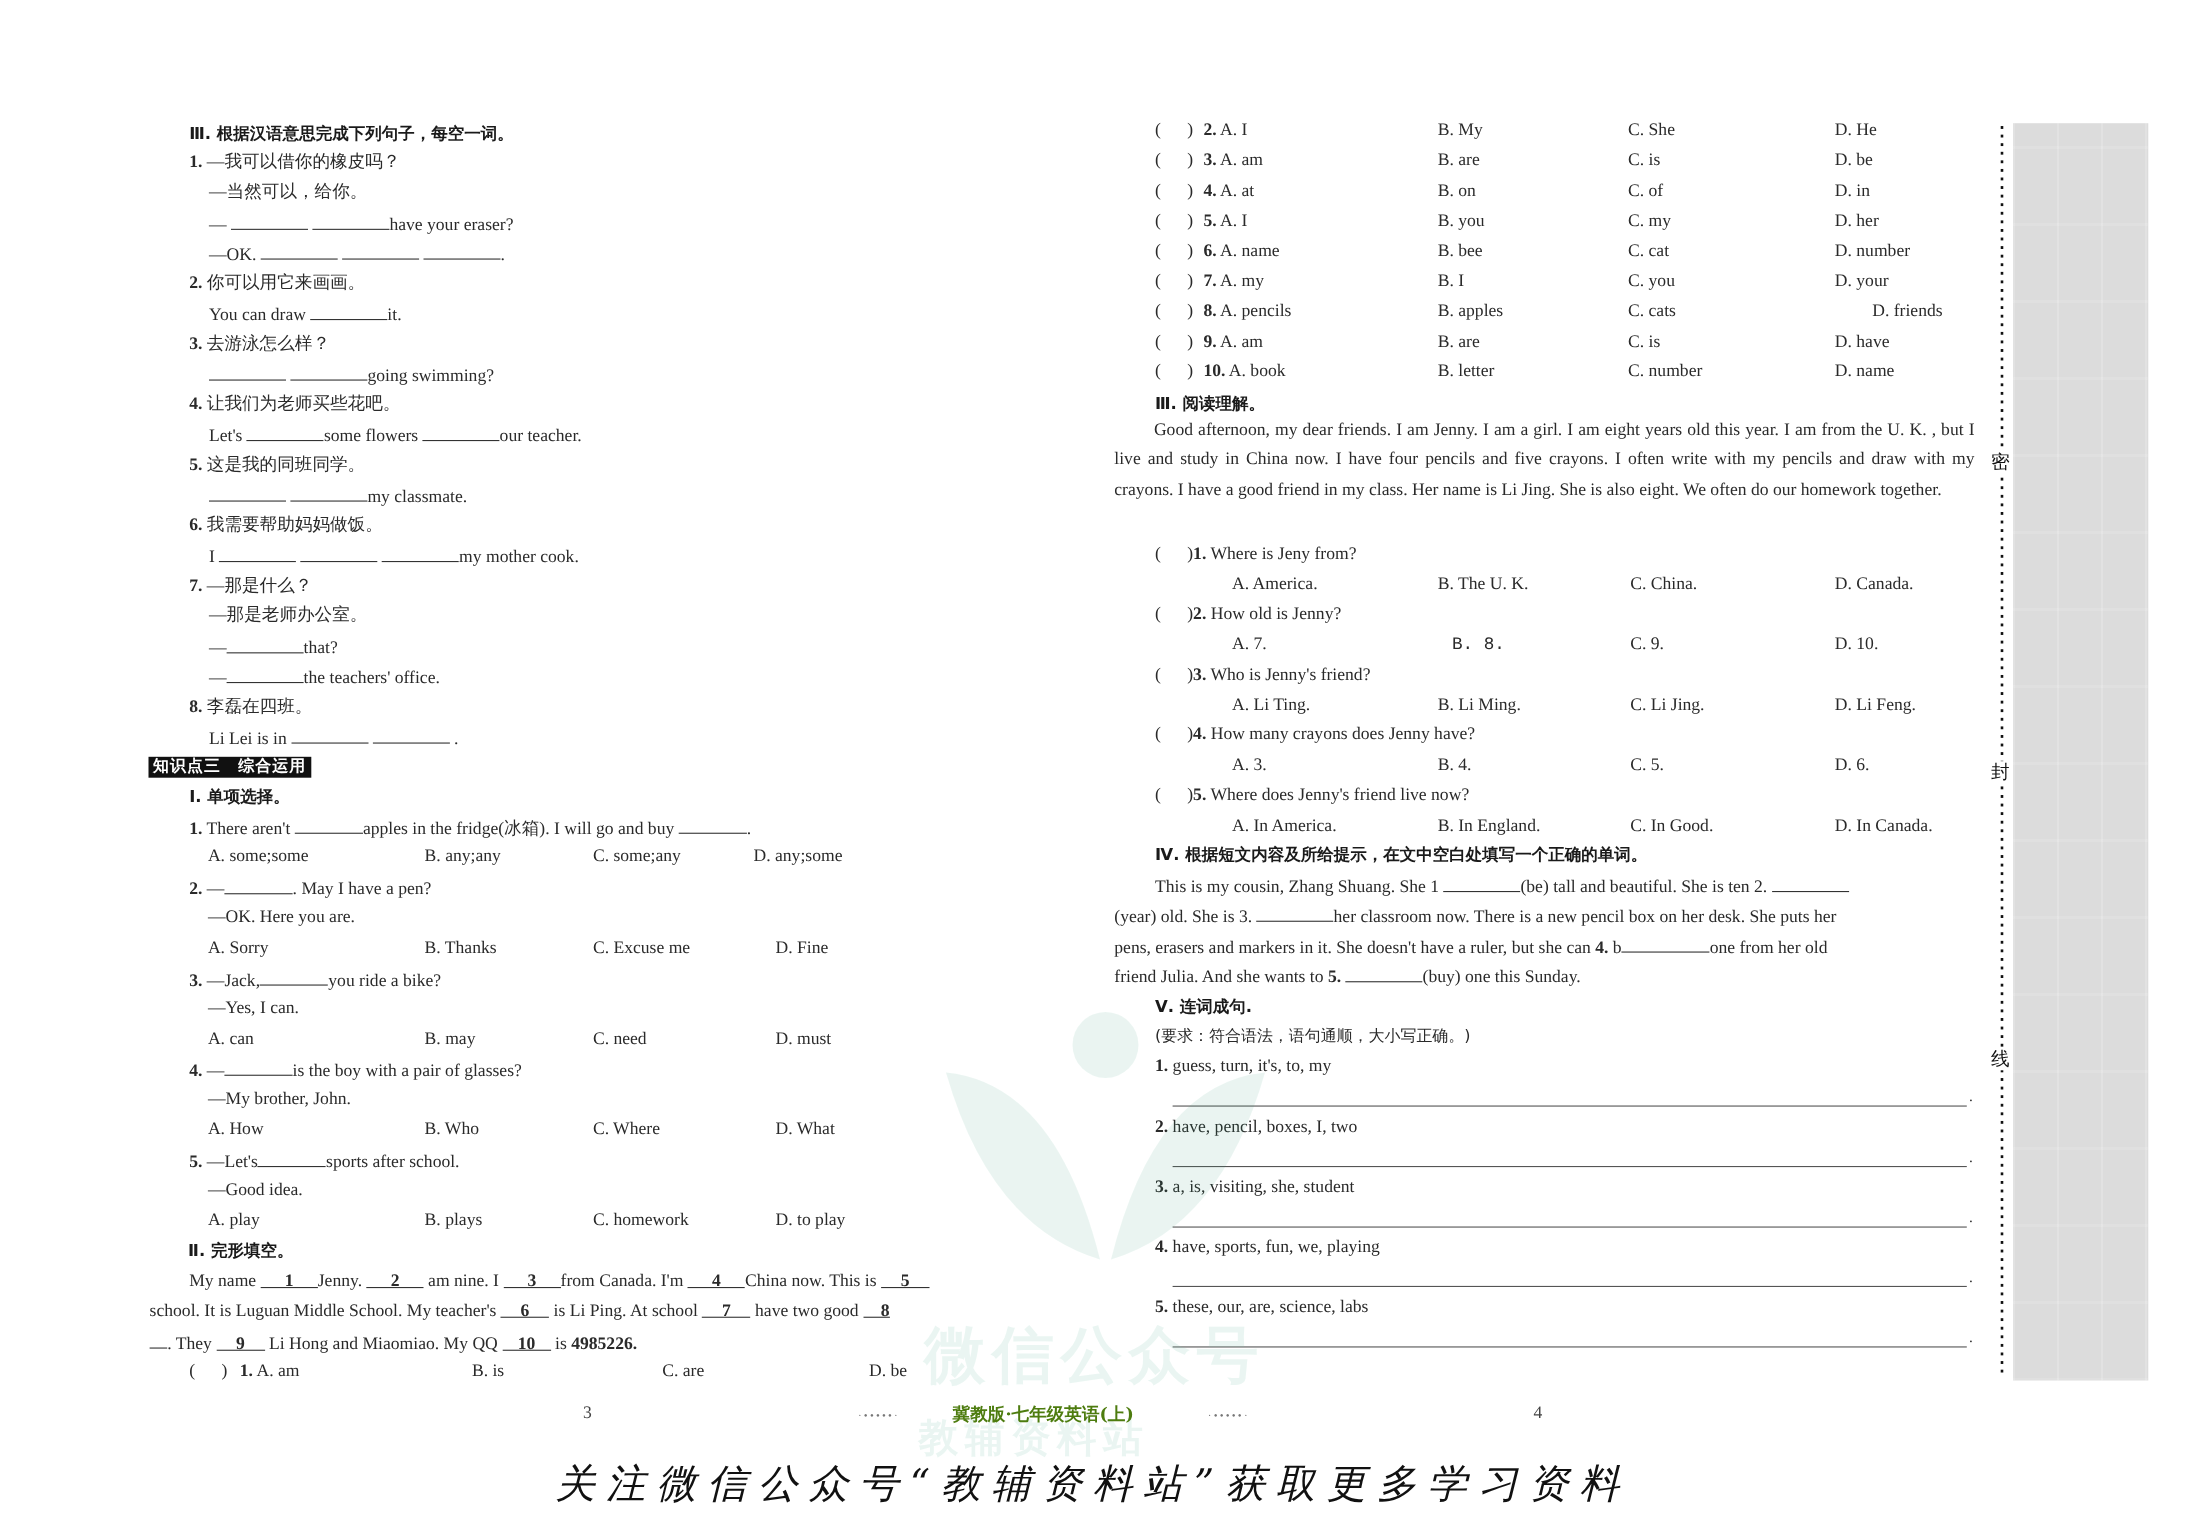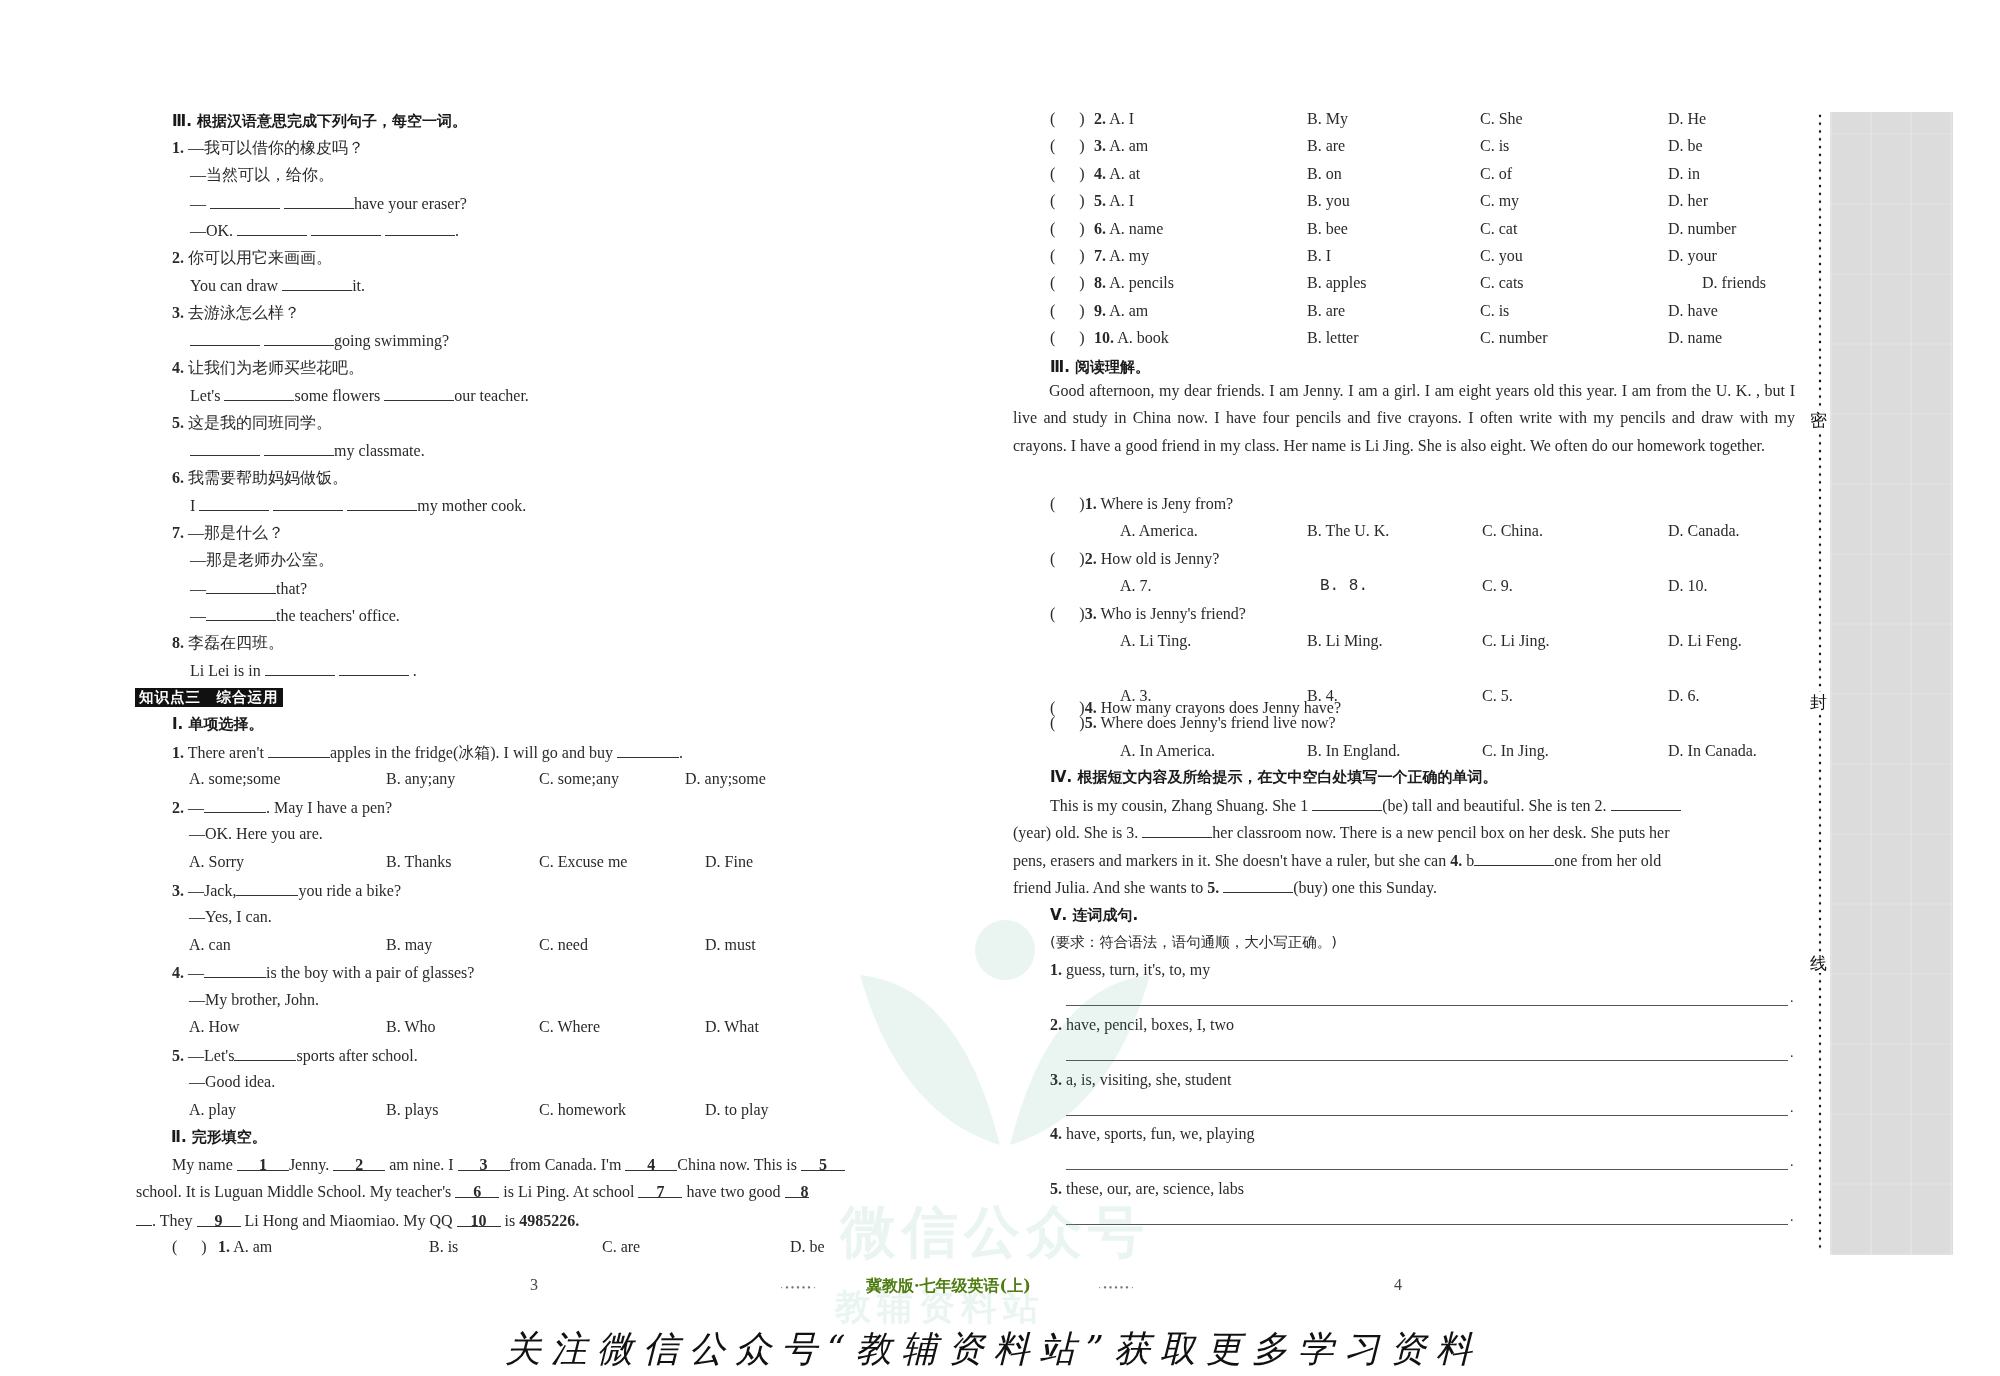"( )4. How many crayons" div.abs { margin-top: 40px -> none }
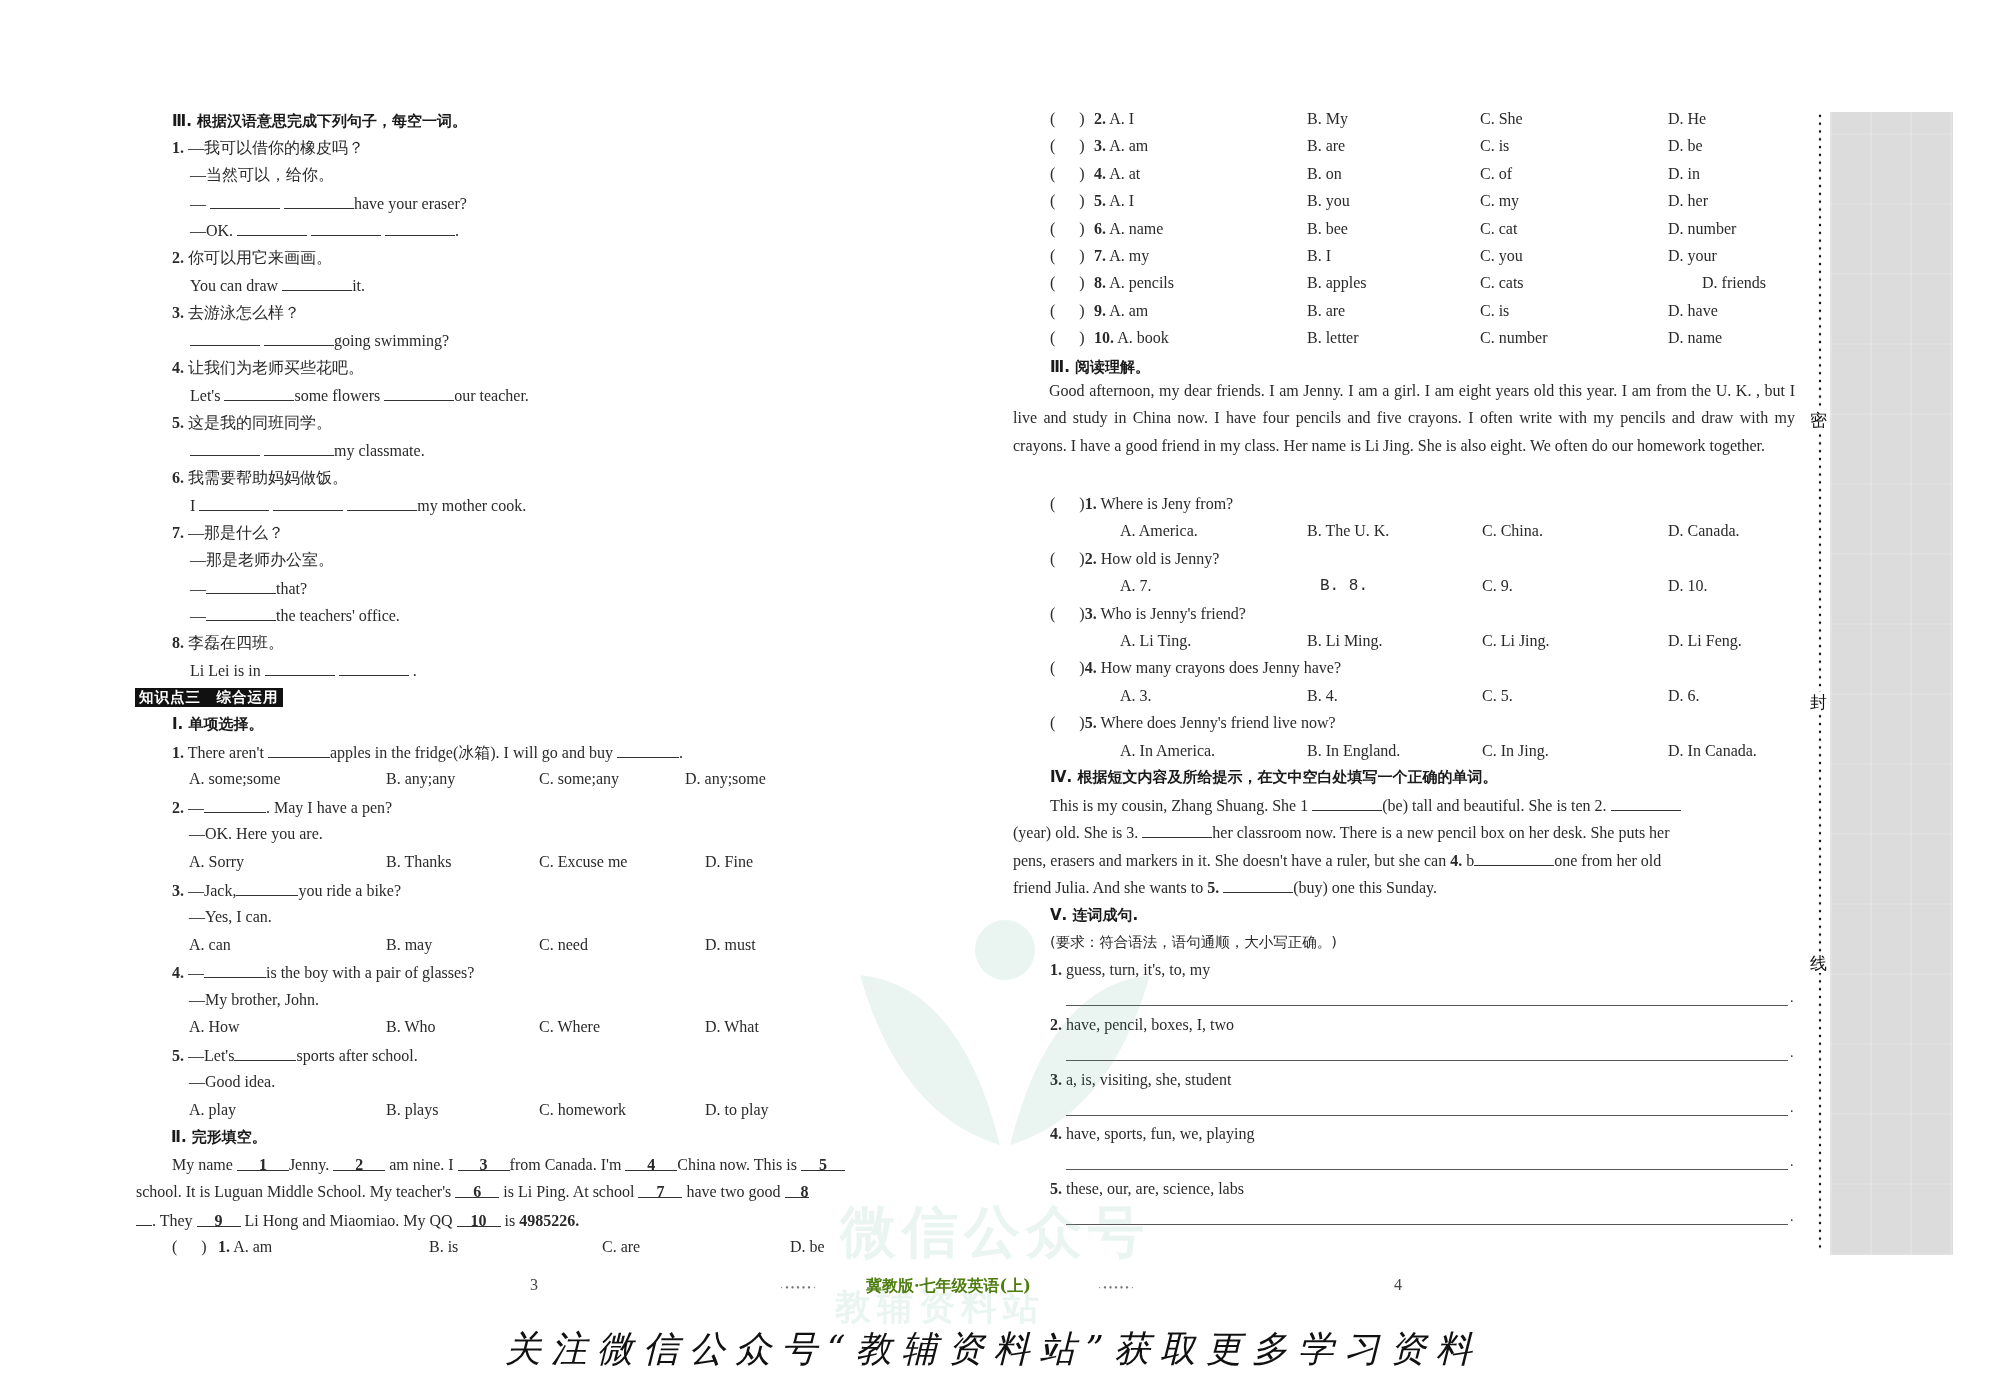"C. In Jing." span.opt { text: Jing -> Good }
